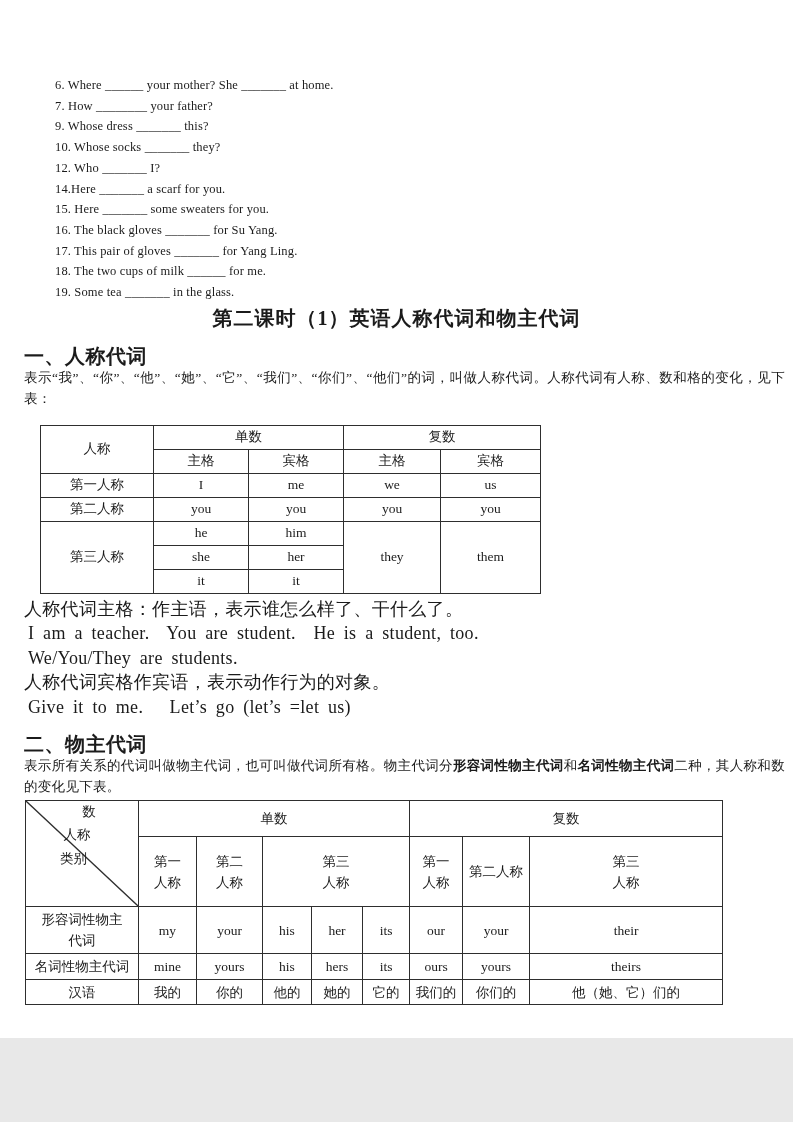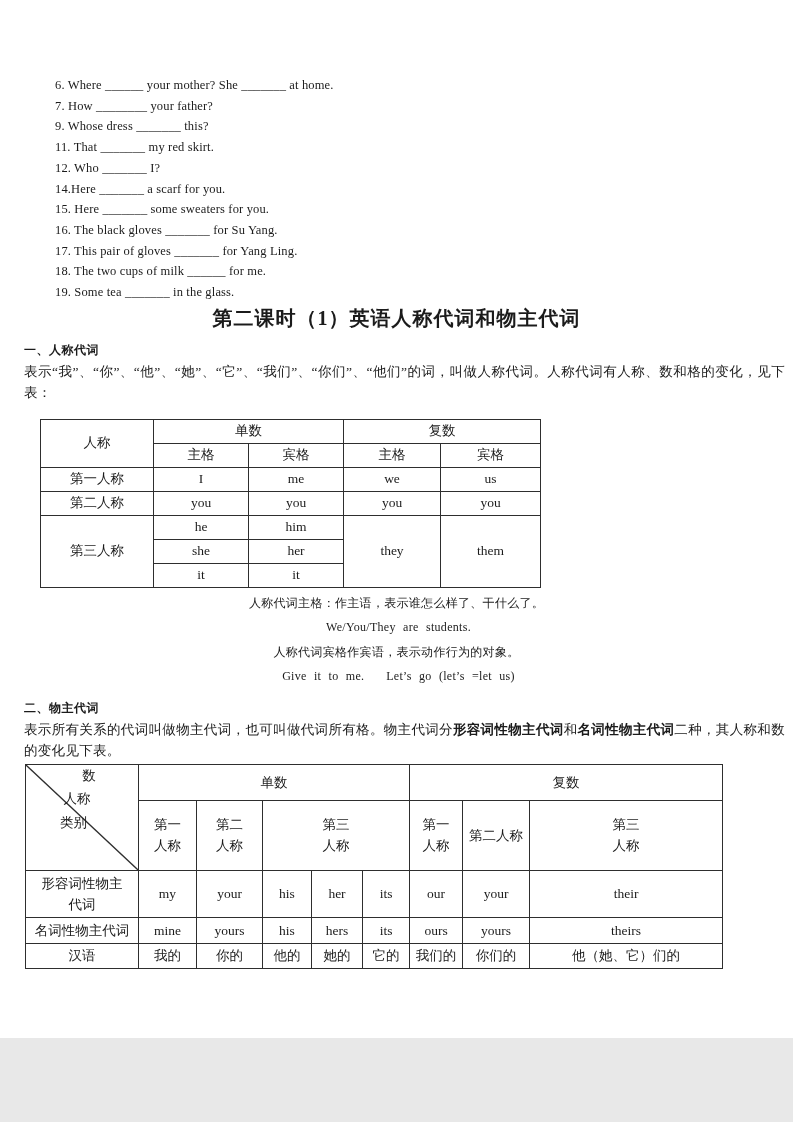"10. Whose socks _______ they?" div.exercise-item { html: none -> <div>10. Whose socks _______ they?</div> }
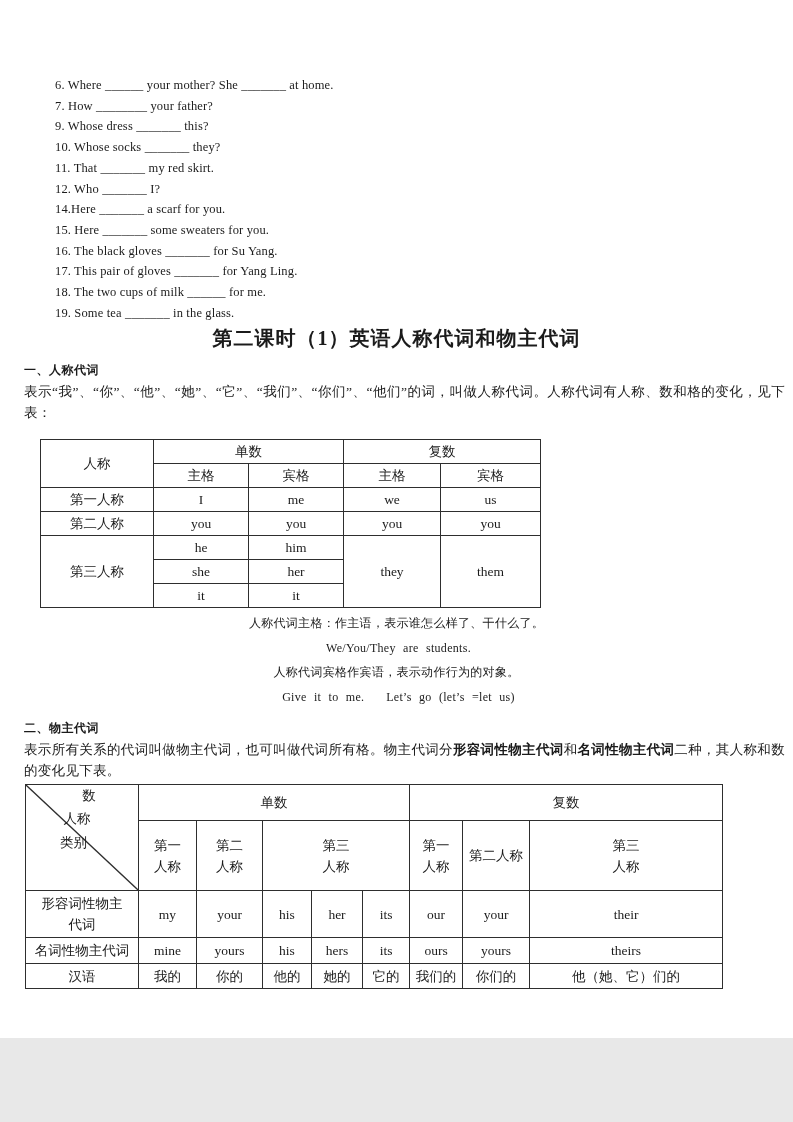"11. That _______ my red" div.exercise-item { html: <div>11. That _______ my red skirt.</div> -> none }
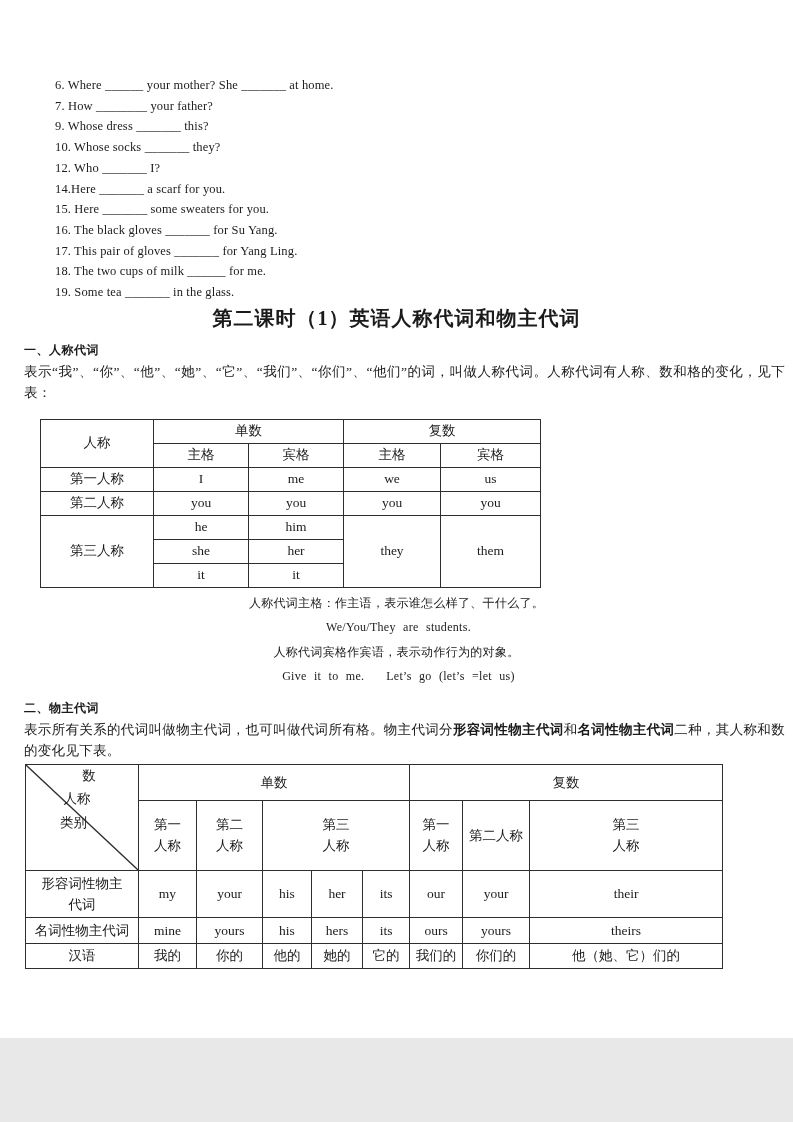"一、人称代词" .section-heading { font-size: 12px -> 20px; margin: 10px 24px 0 24px -> 16px 24px 0 24px }
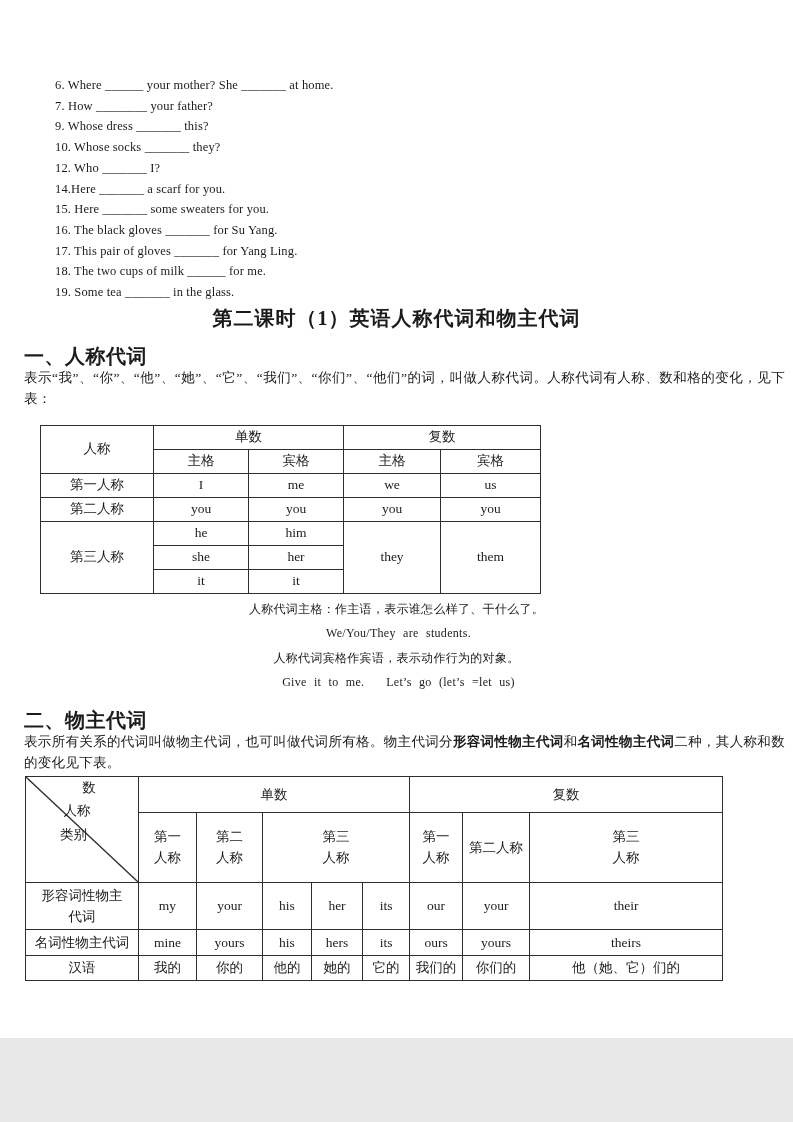"人称代词主格：作主语，表示谁怎么样了、干什么了。" .note-line { font-size: 12px -> 18px; text-align: center -> none }
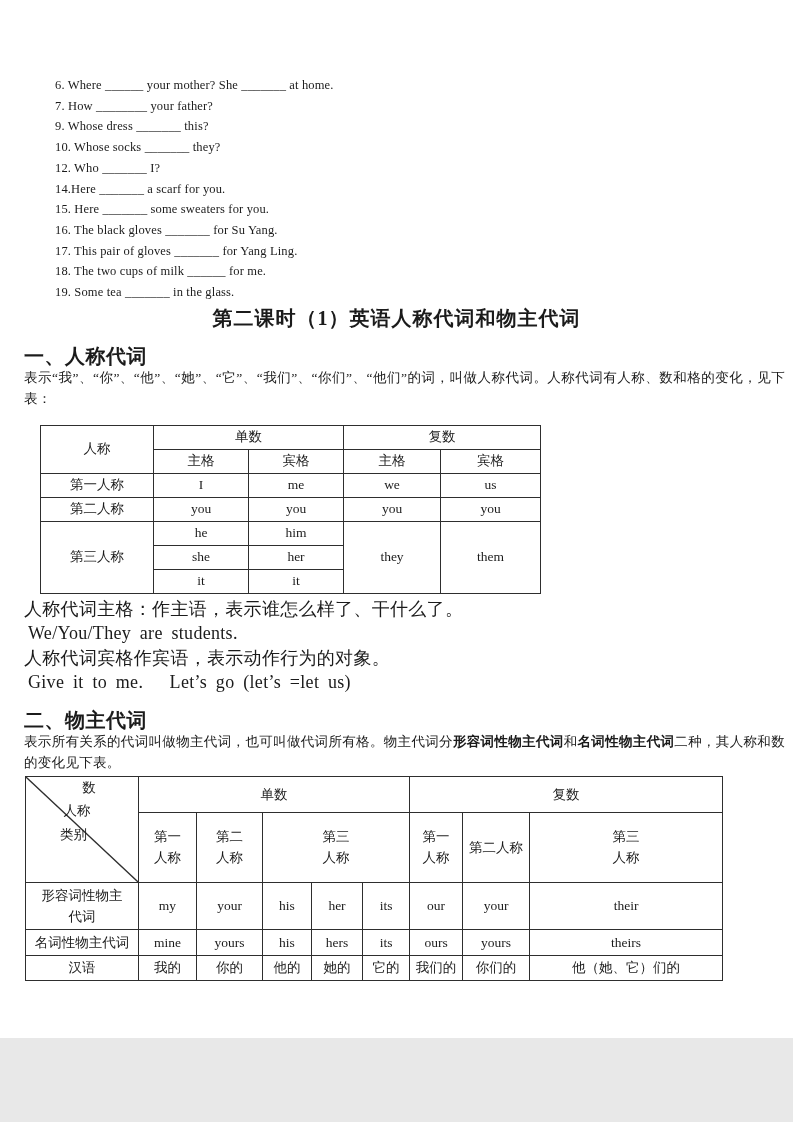"I am a teacher. You" p.note-line { html: none -> <p>I am a teacher. You are student. He is a student, too.</p> }
